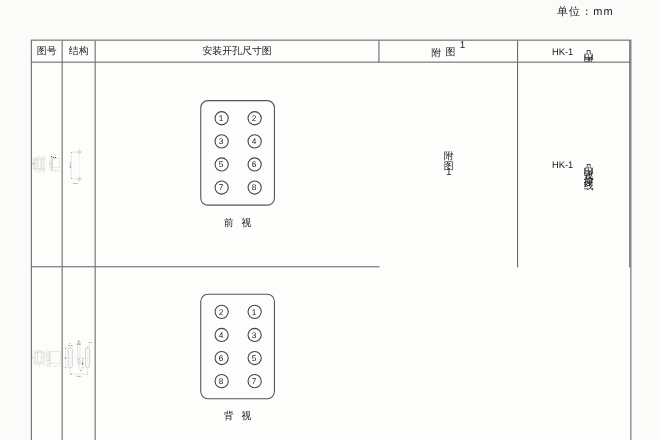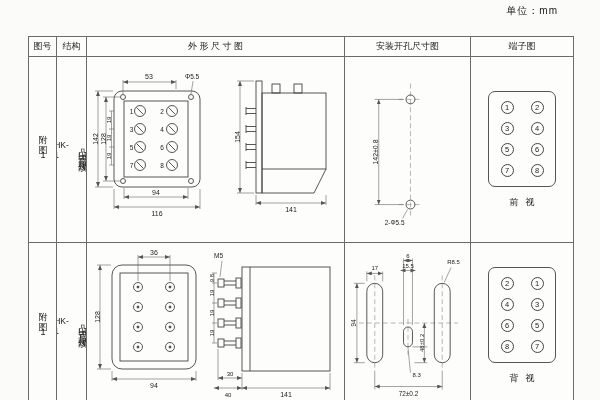"外 形 尺 寸 图" div.cell { html: <div>外 形 尺 寸 图</div> -> none }
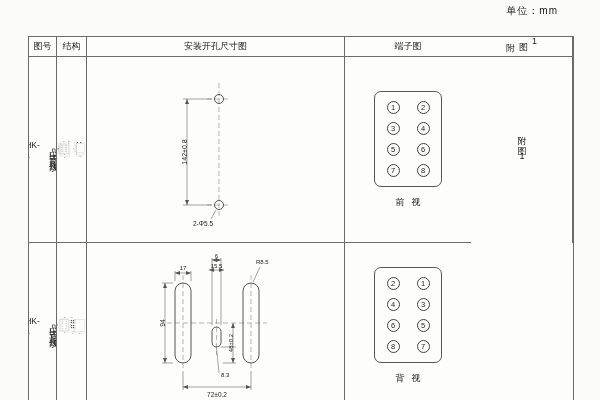"端子图" div.cell { html: <div>端子图</div> -> none }
